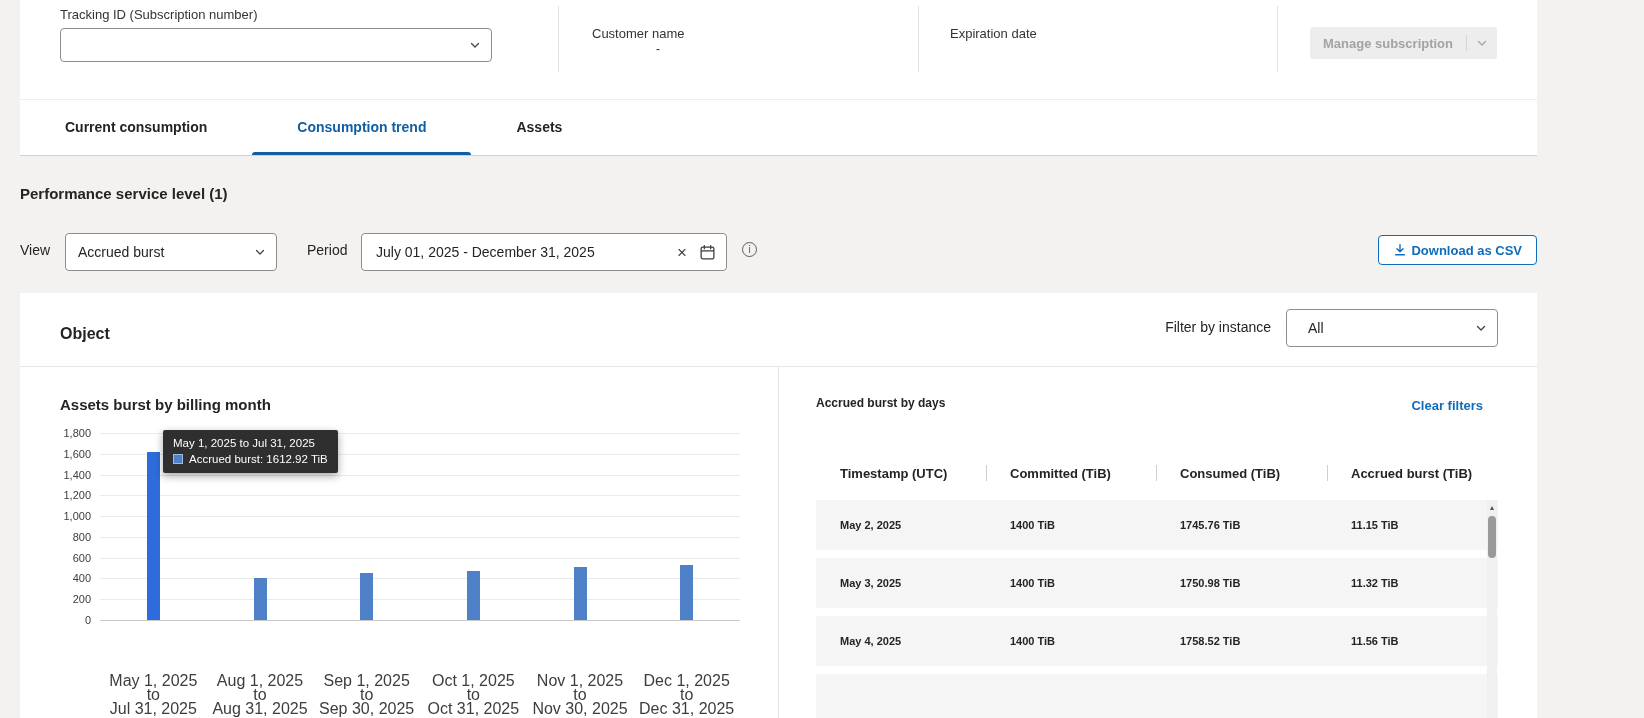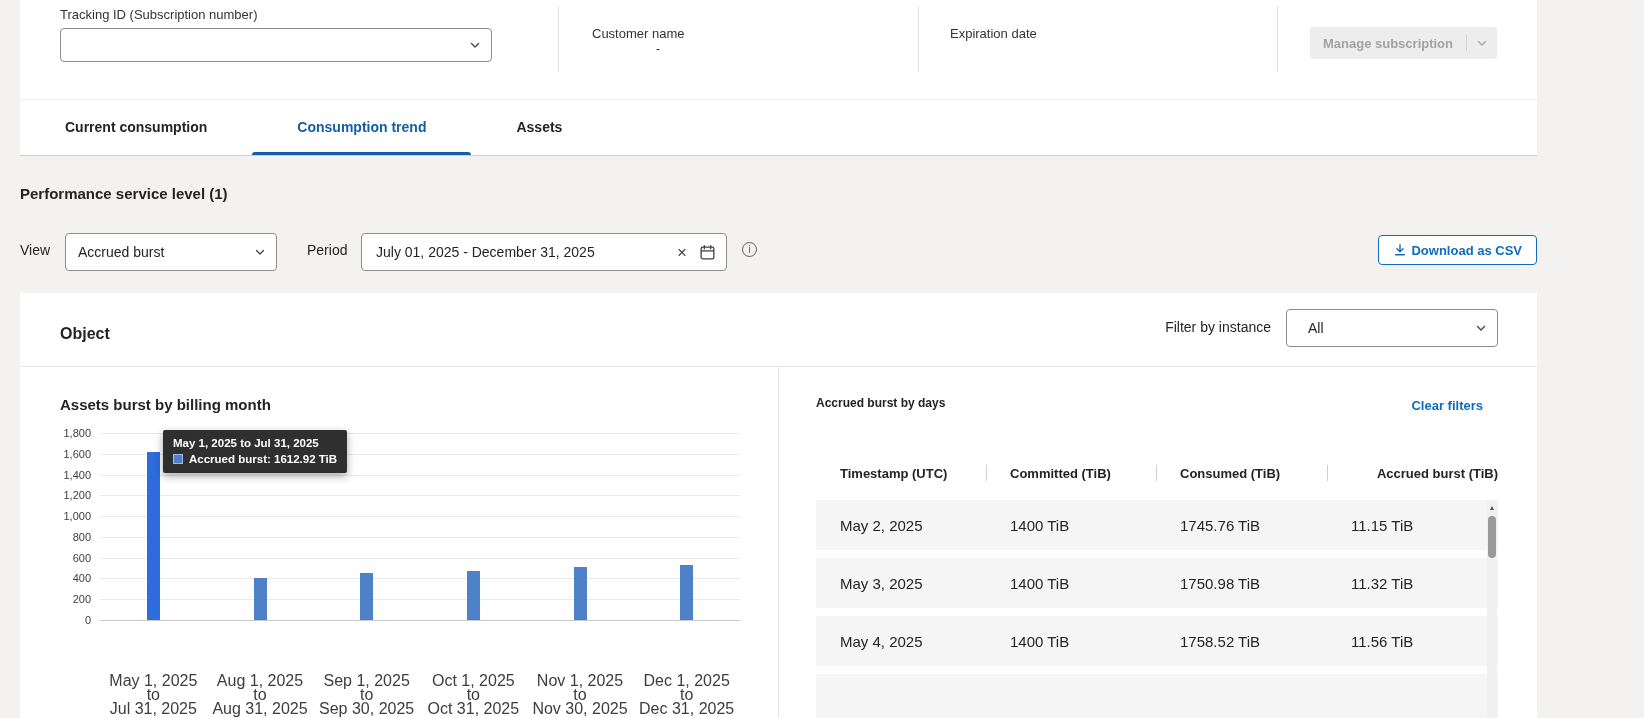"May 1, 2025 to Jul" .tooltip { font-weight: 700 -> 400 }
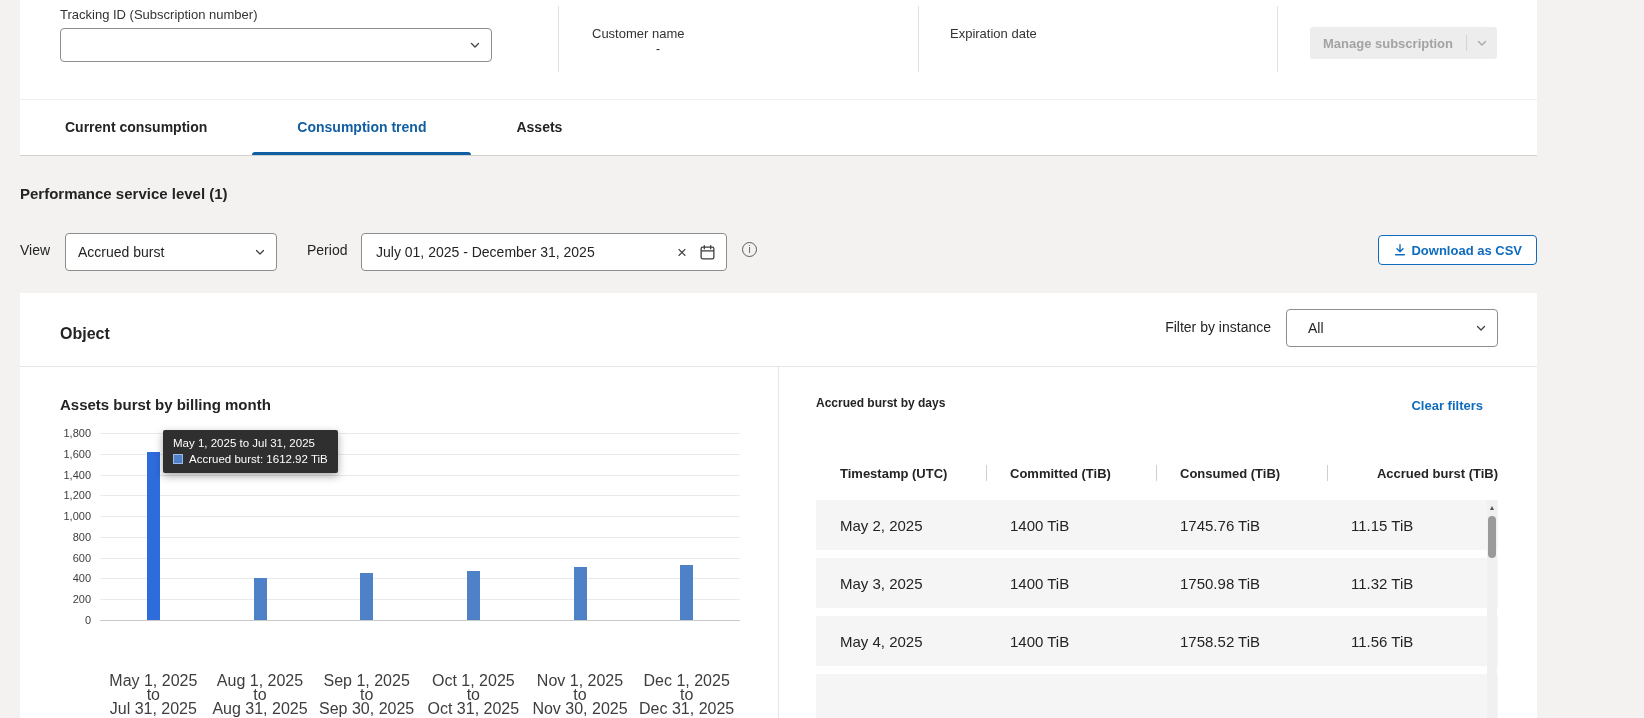"Accrued burst (TiB)" div.hcell { justify-content: flex-end -> none }
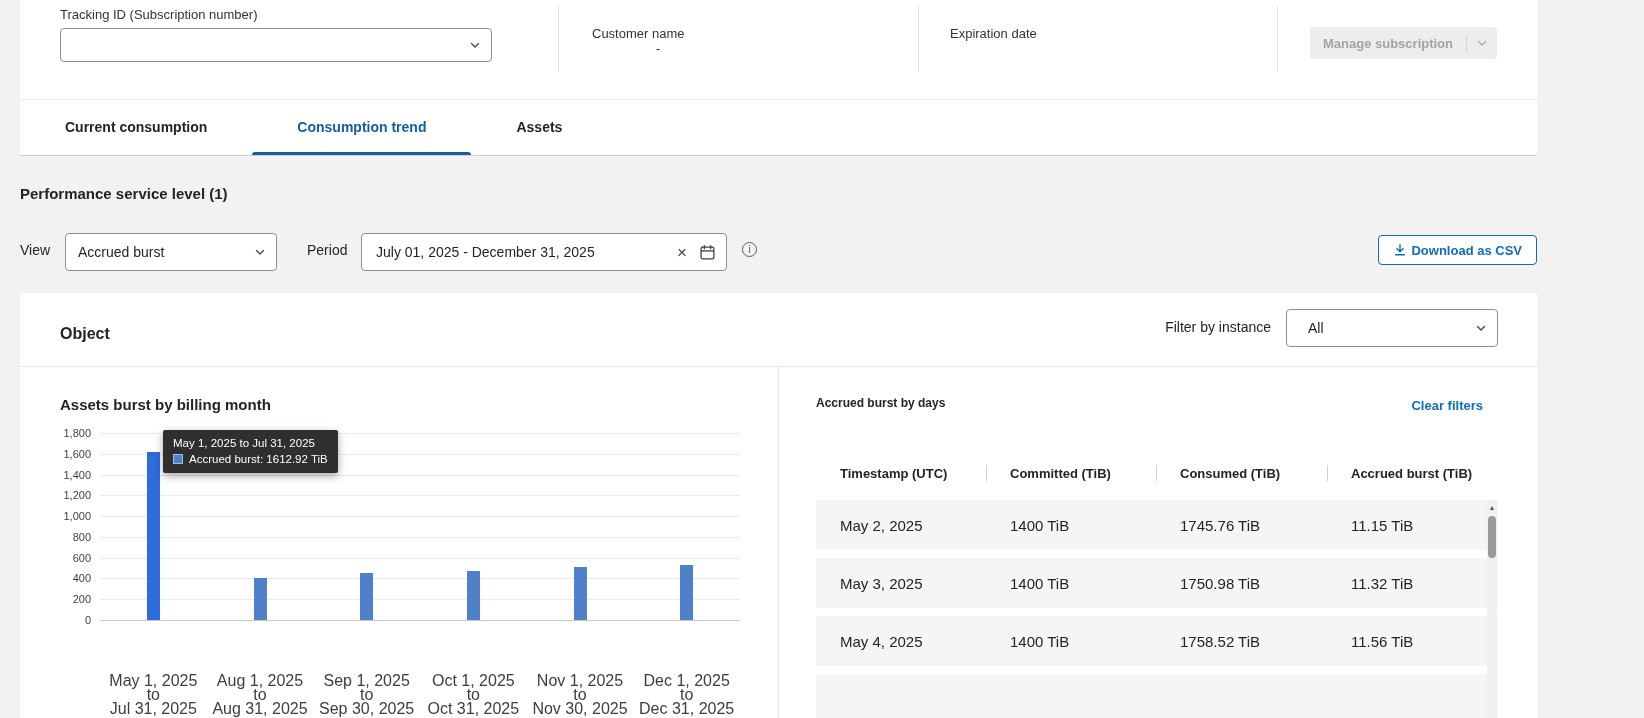"May 2, 2025" .tcell { font-size: 15px -> 11px; font-weight: none -> bold }
